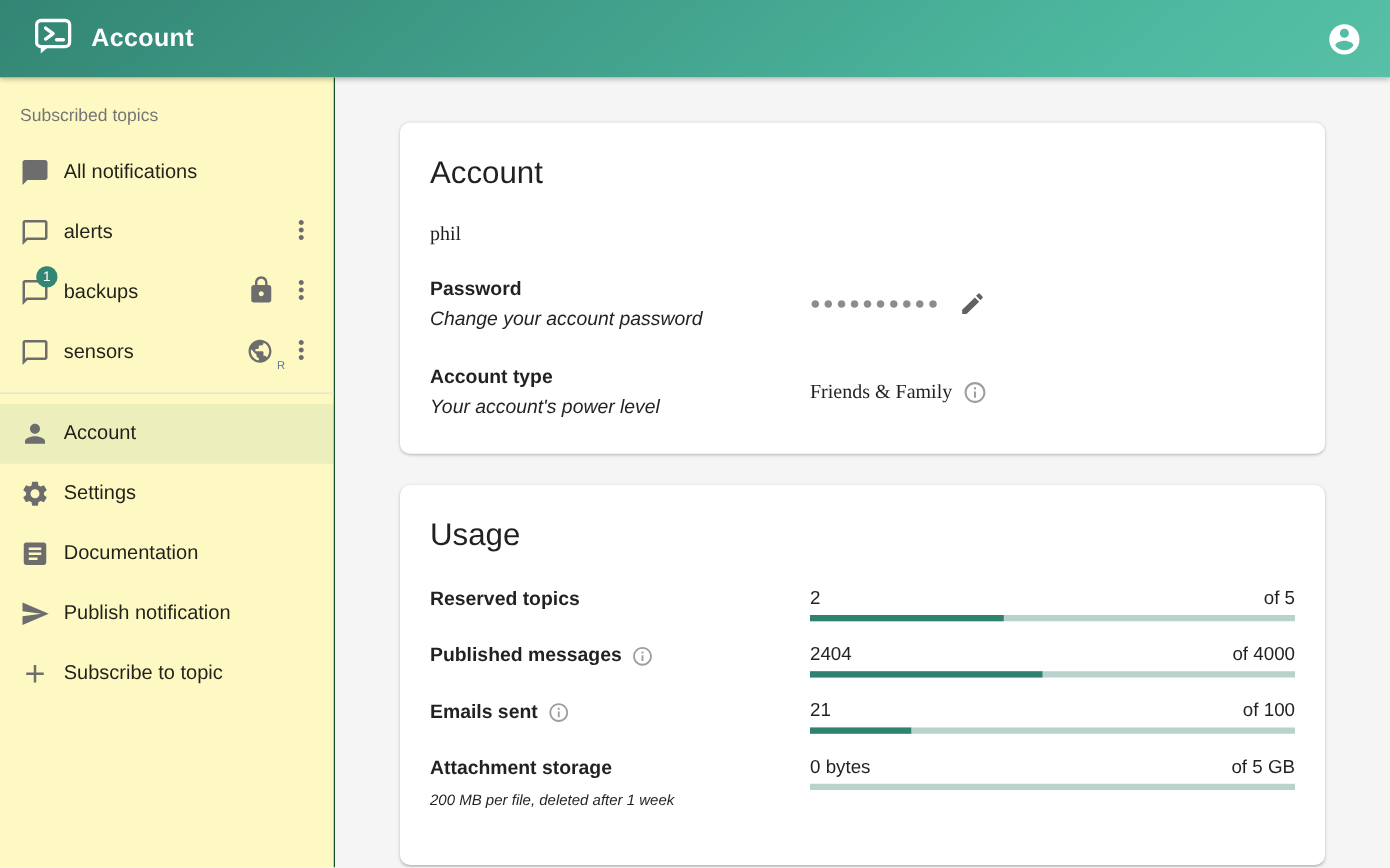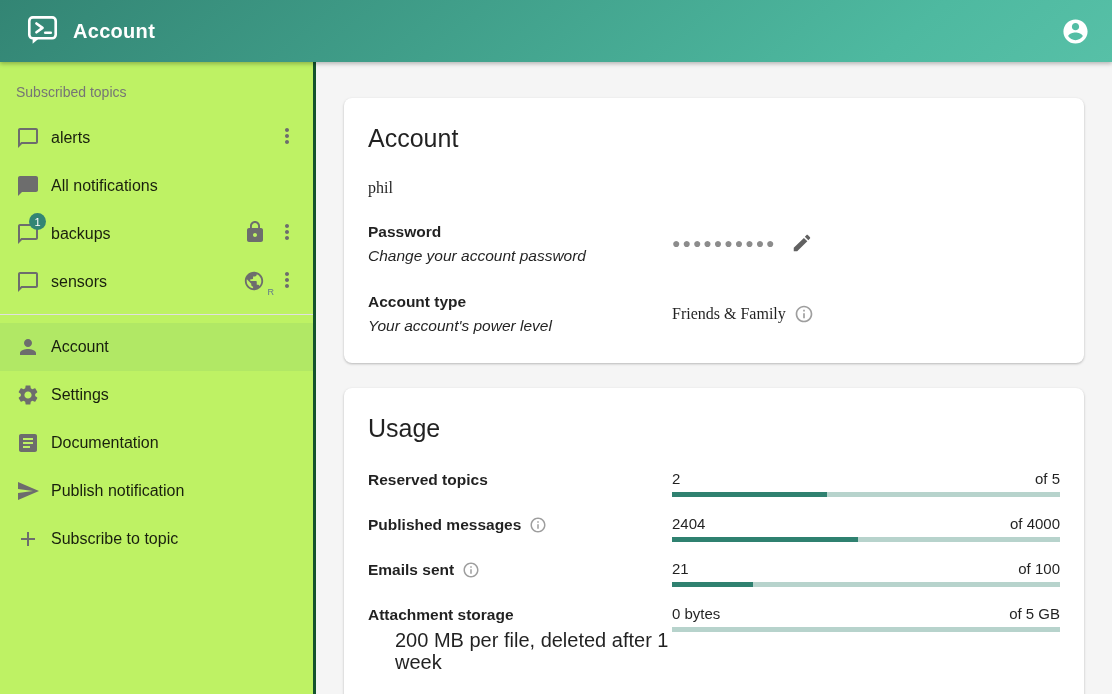"Subscribed topics" .sidebar { background: #bef264 -> #fef9c3; border-right: 3px solid #14532d -> 1px solid #14532d; width: 316px -> 268px }
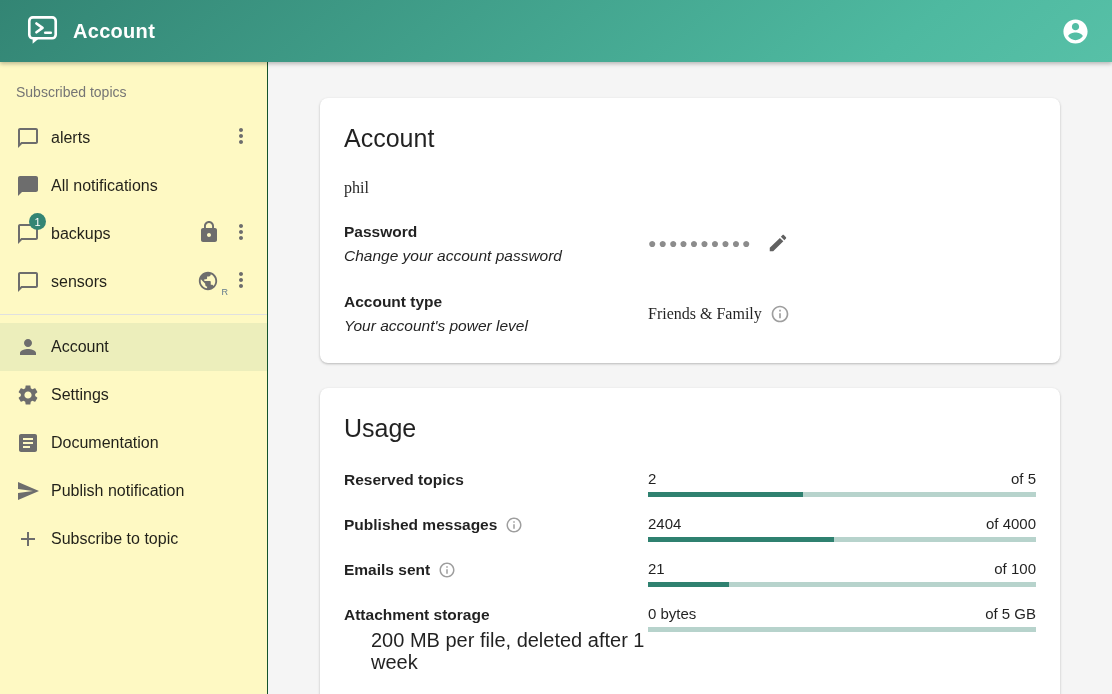"alerts" div.nav-item { order: before "All notifications" -> after "All notifications" }
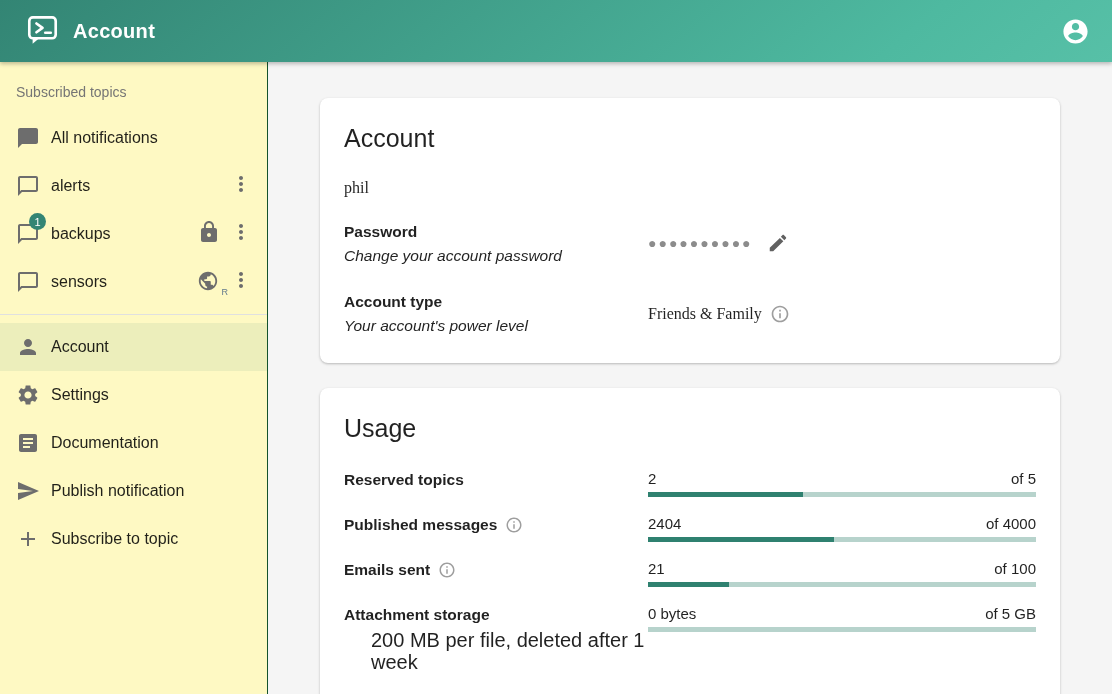"200 MB per file, deleted" .usage-sublabel { font-size: 20px -> 12px; font-style: none -> italic; margin-left: 27px -> none }
